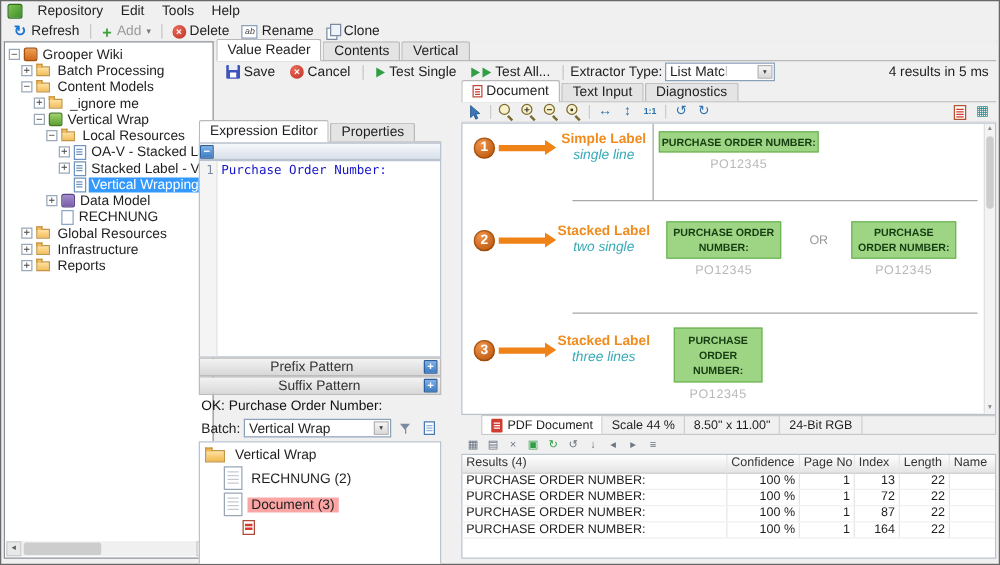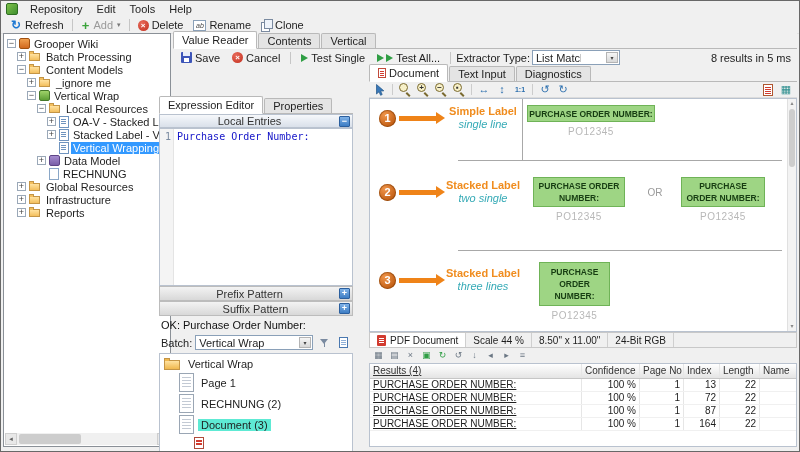"8 results in 5 ms" span.results-summary { text: 8 -> 4 }
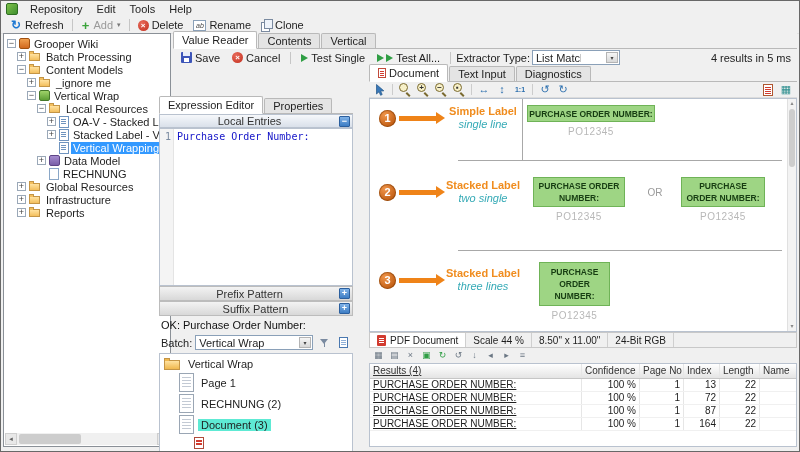"Local Entries" span.local-title { html: <span>Local Entries</span> -> none }
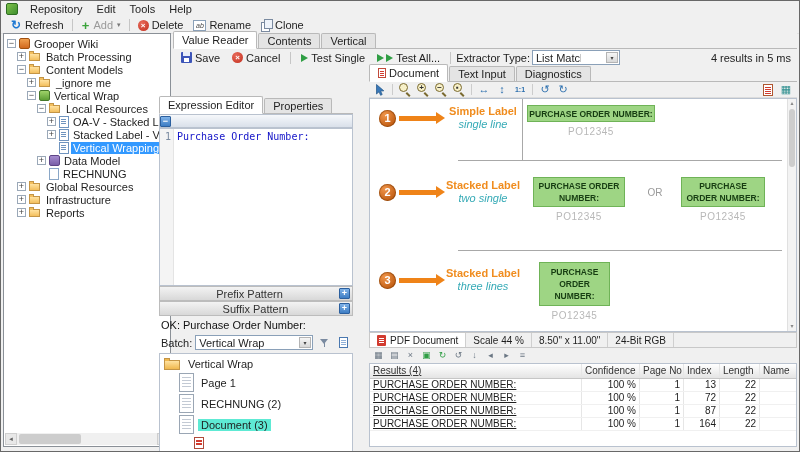"PDF Document" .doc-status { left: 0 -> 16px }
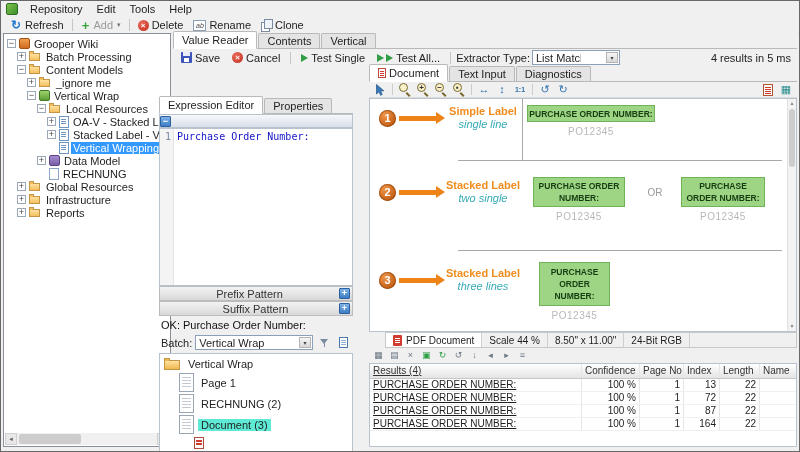"Results (4)" .gc.c0 { text-decoration: underline -> none }
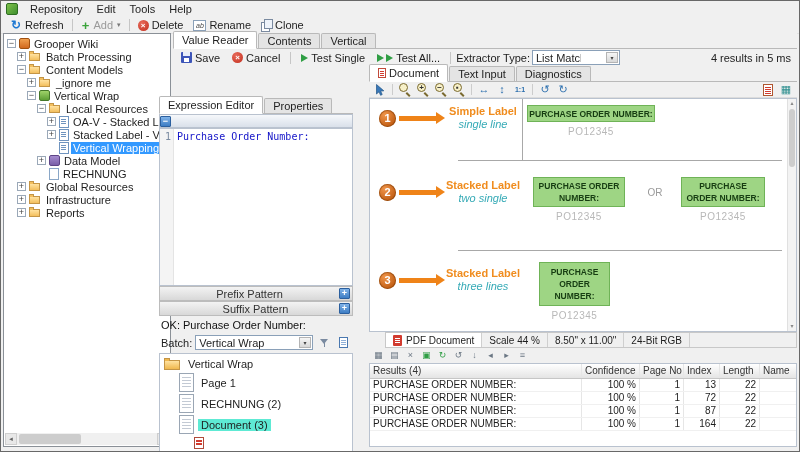"Page 1" div.brow { html: <div> <span></span> <span>Page 1</span> </div> -> none }
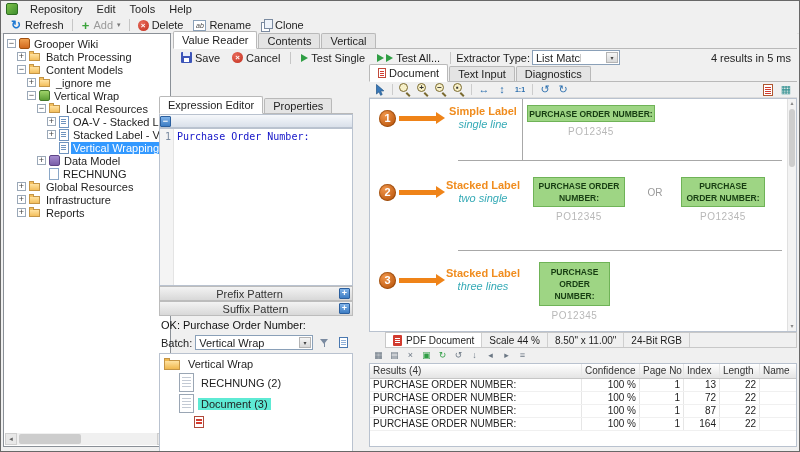"Document (3)" .blabel.hl-gray { background: #5eead4 -> #fca5a5 }
